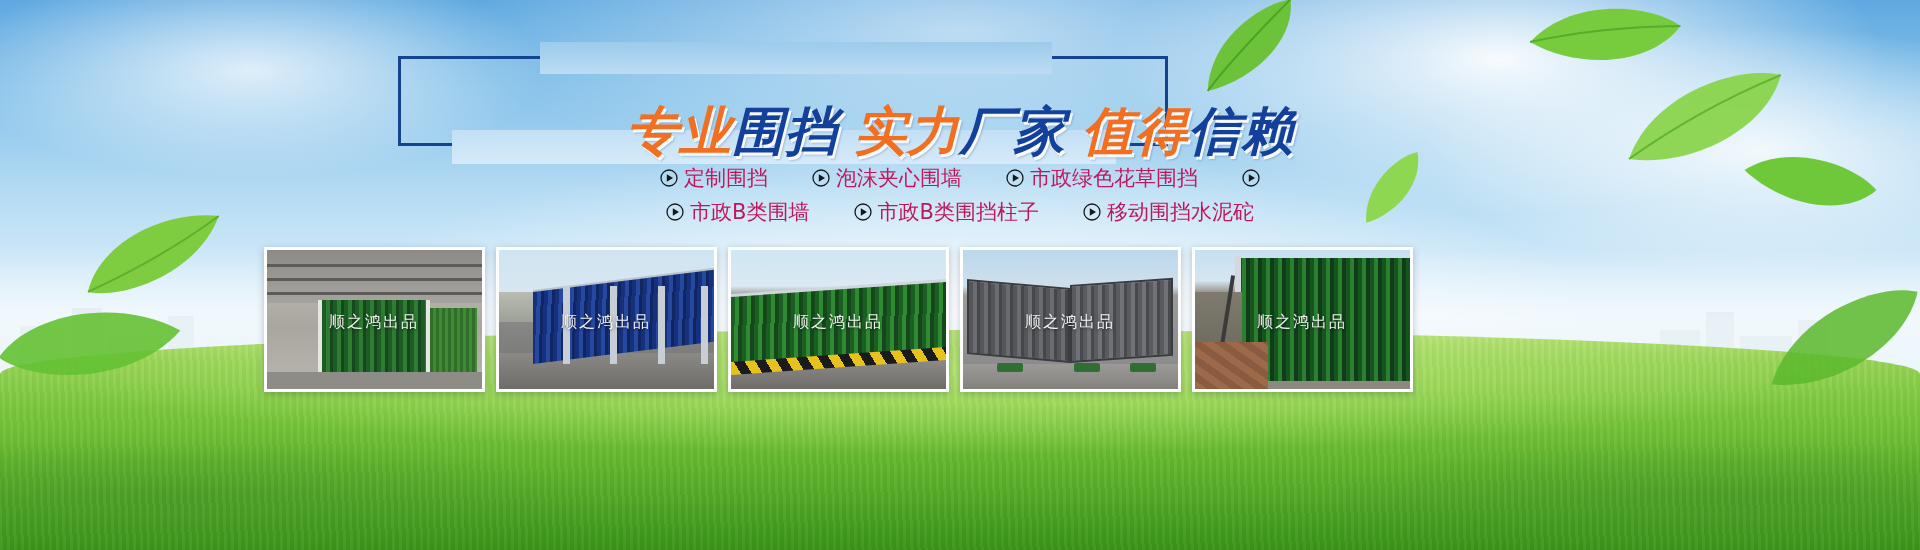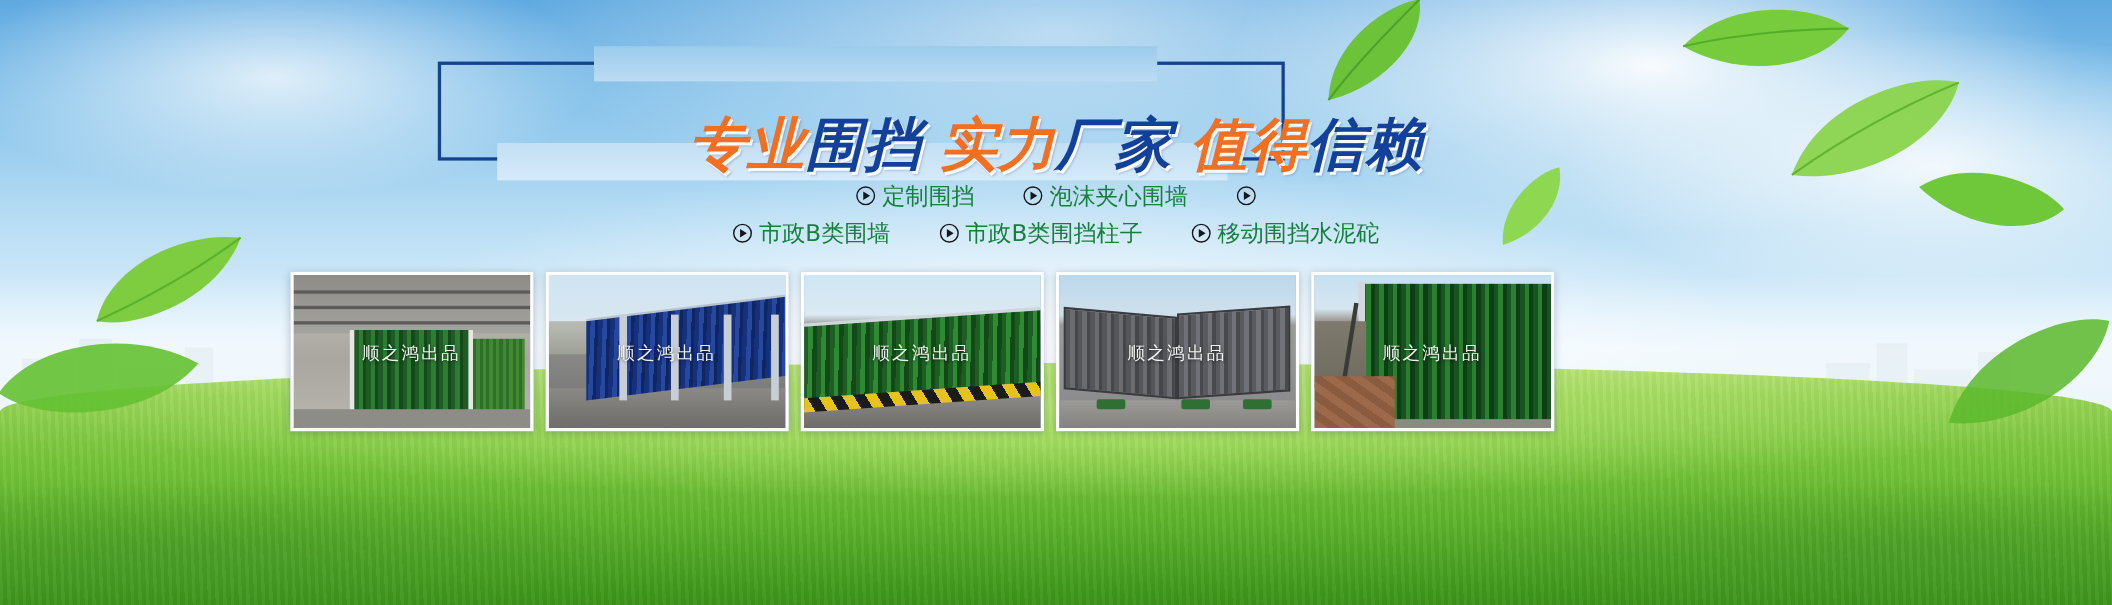"定制围挡" .fitem { color: #15803d -> #be185d }
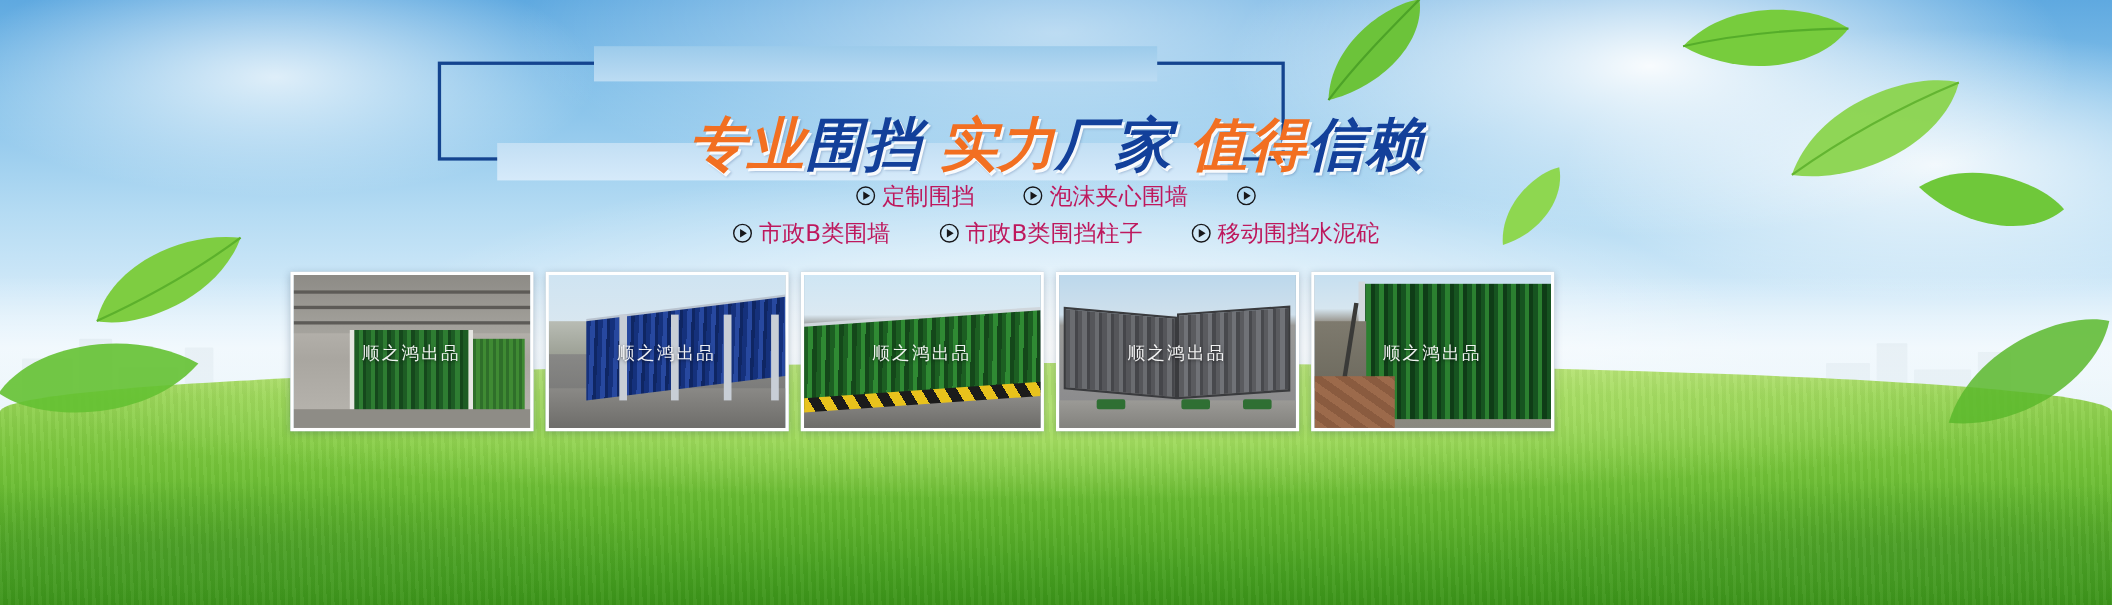"市政绿色花草围挡" div.fitem { html: none -> <div> <span> <svg> <circle></circle> <path></path> </svg> </span> <span>市政绿色花草围挡</span> </div> }
